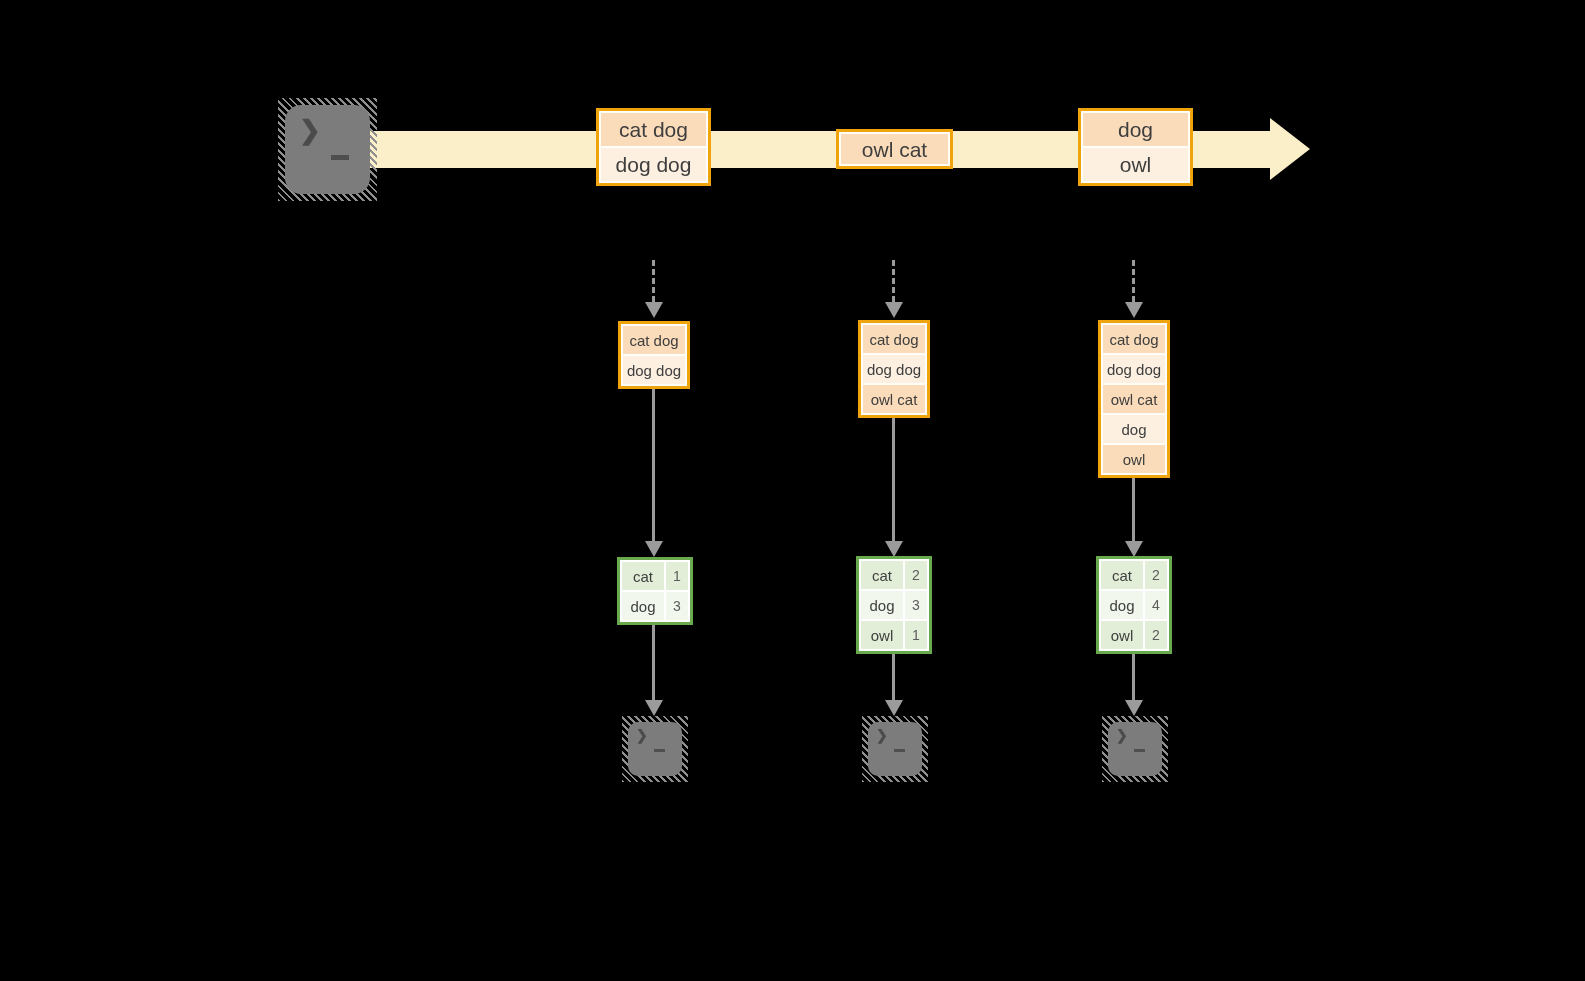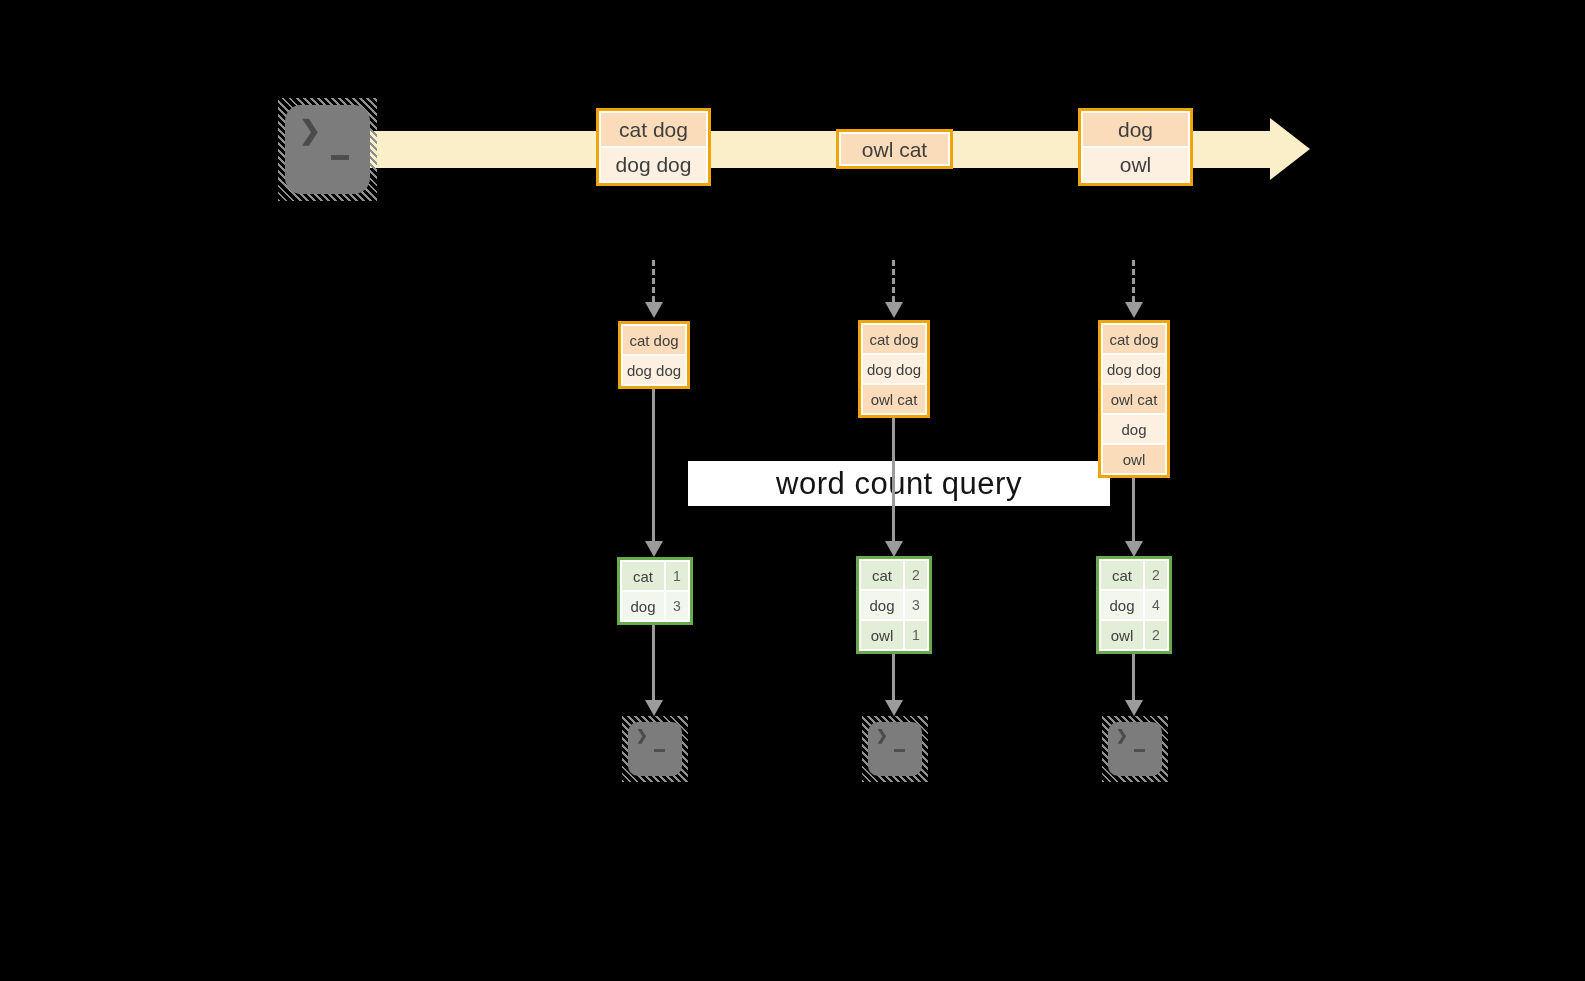"word count query" div.banner { html: <div> <span>word count query</span> </div> -> none }
